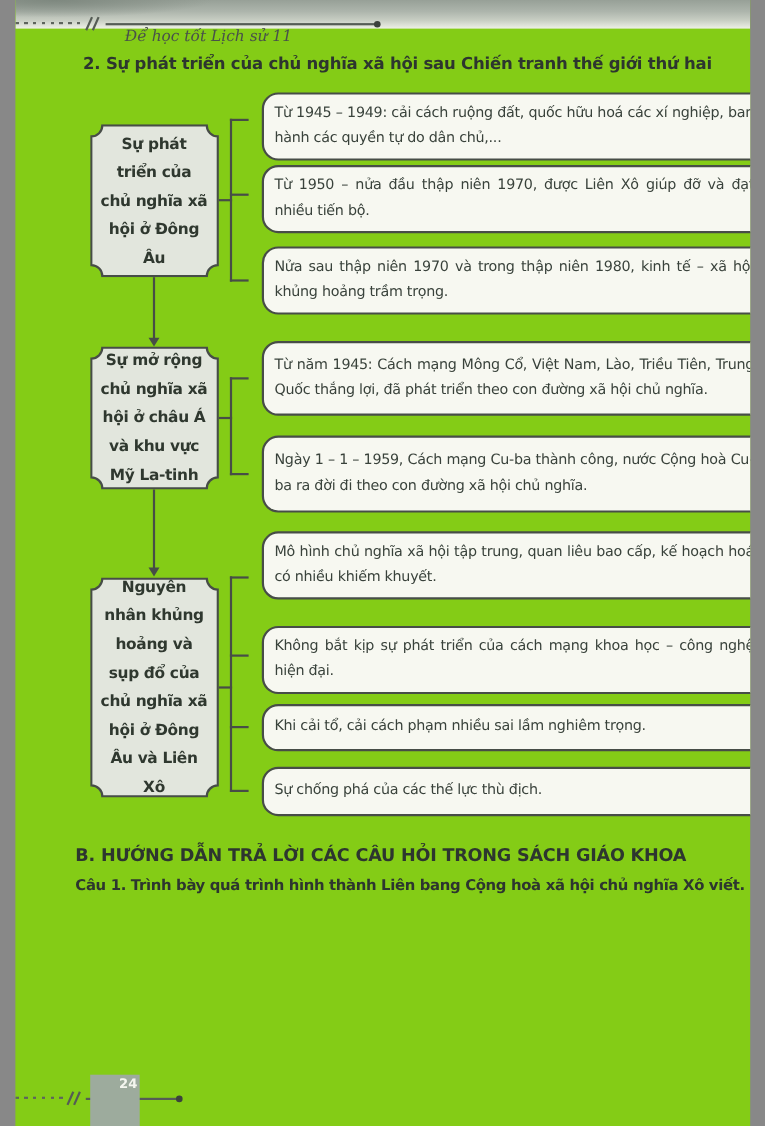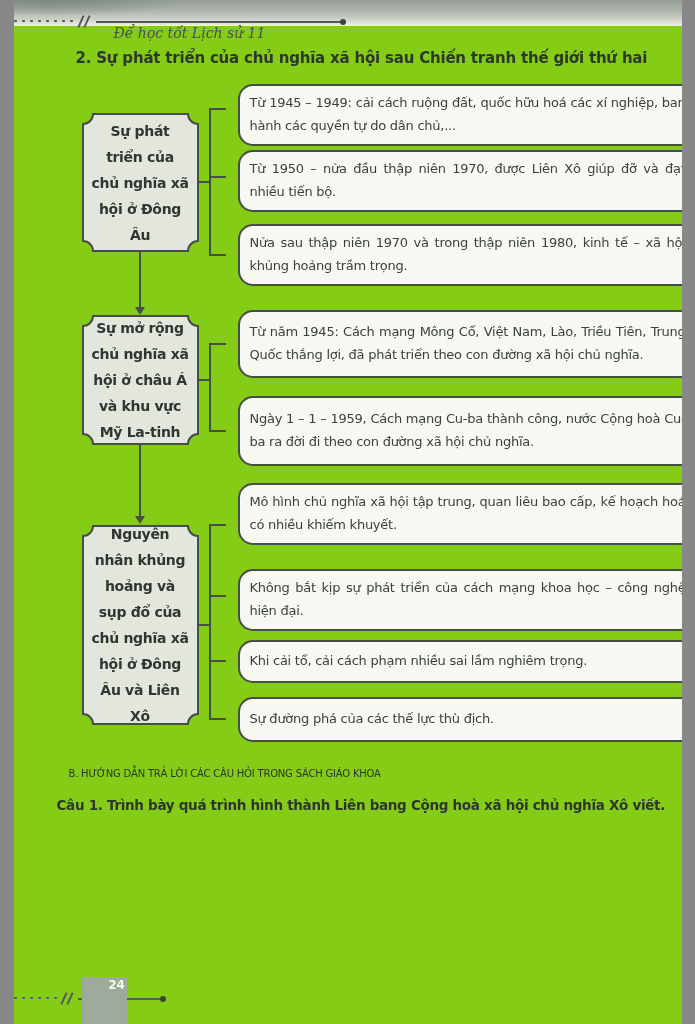"Sự đường phá của các" span { text: đường -> chống }
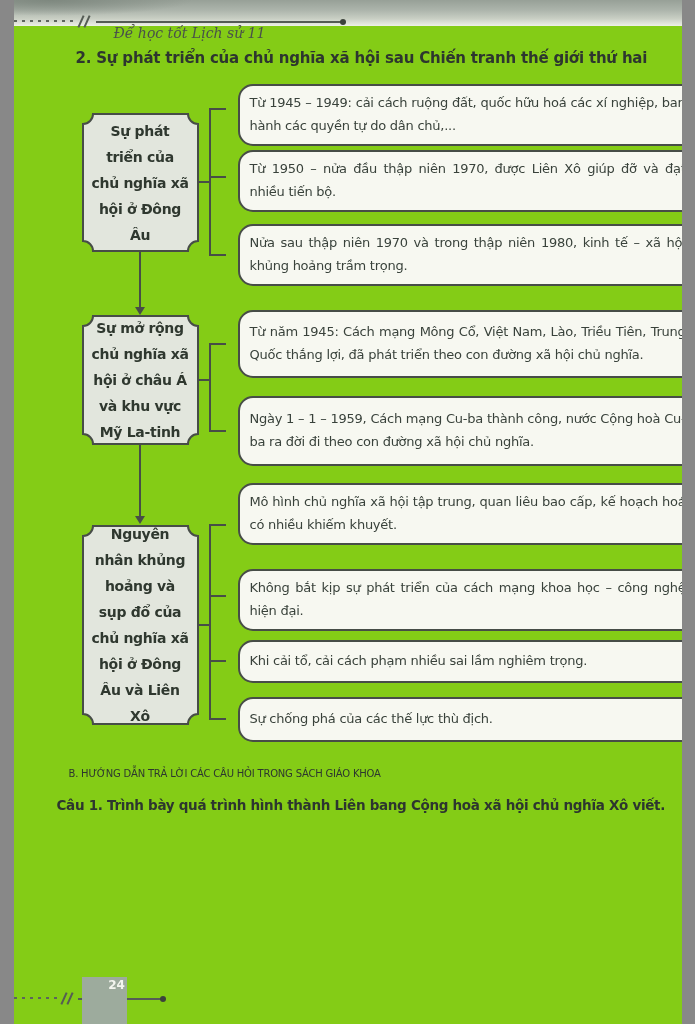"B. HƯỚNG DẪN TRẢ LỜI" .b-heading { font-size: 10px -> 16px; font-weight: normal -> bold }
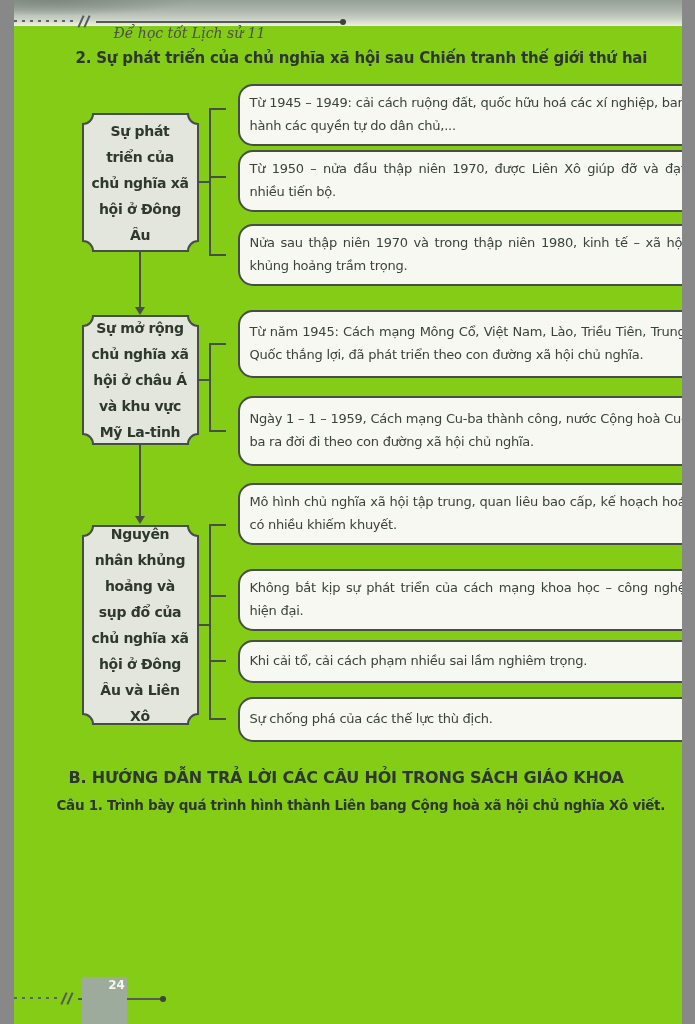"Câu 1. Trình bày quá" .q-heading { left: 43px -> 55px }
